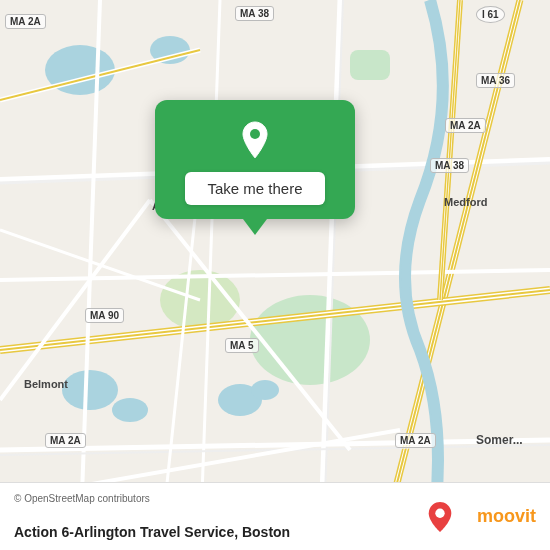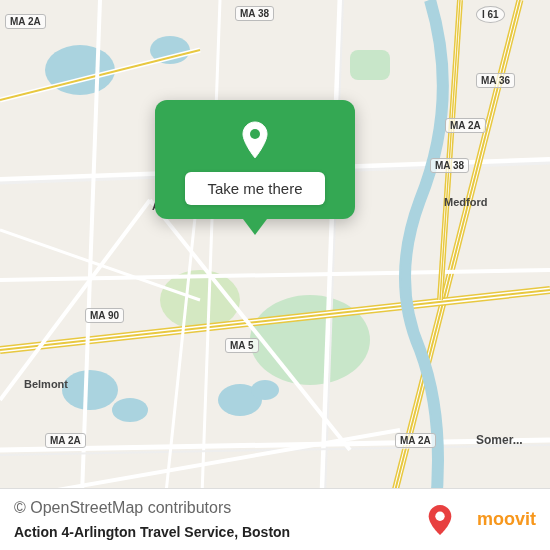"© OpenStreetMap contributors" #copyright-text { font-size: 16px -> 10px; margin-bottom: 7px -> 20px }
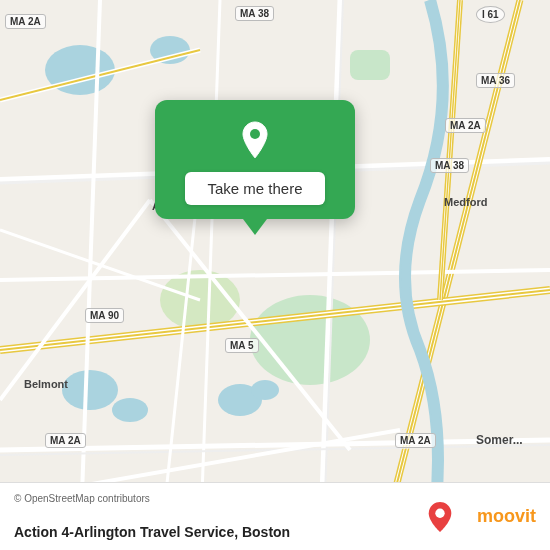"Action 4-Arlington Travel Service," span { text: 4-Arlington -> 6-Arlington }
